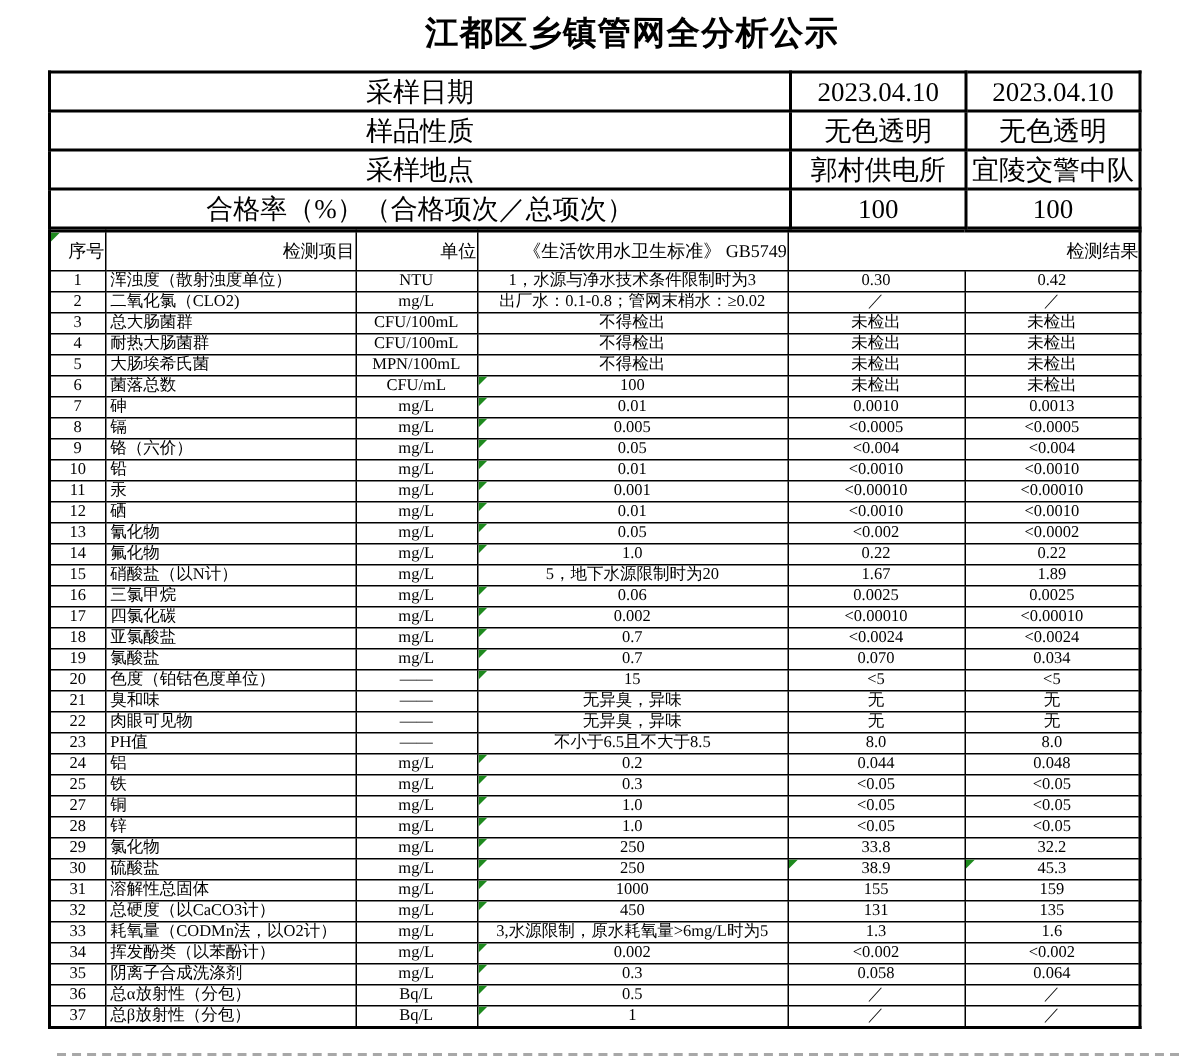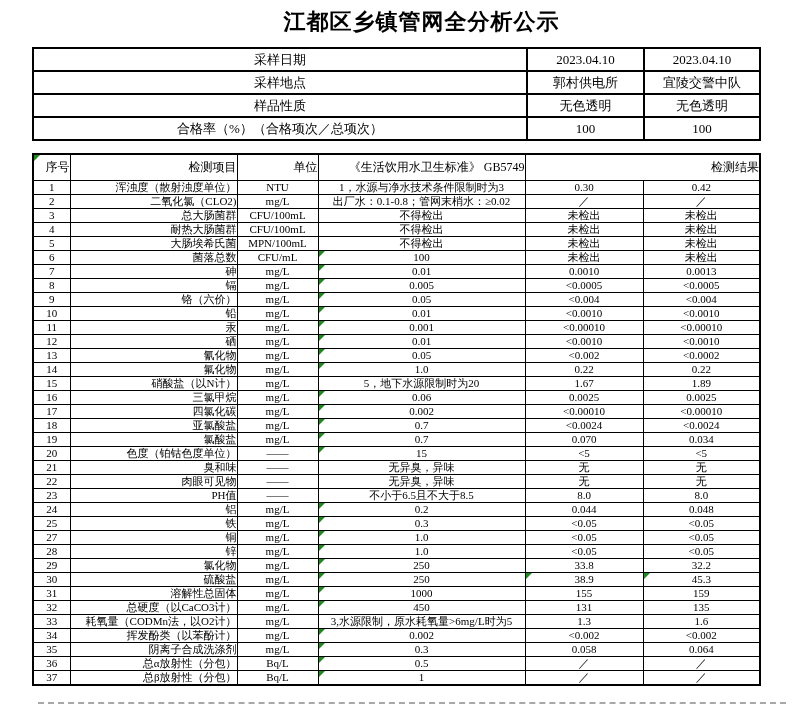"采样日期" .t-upper td { font-size: 13px -> 18px }
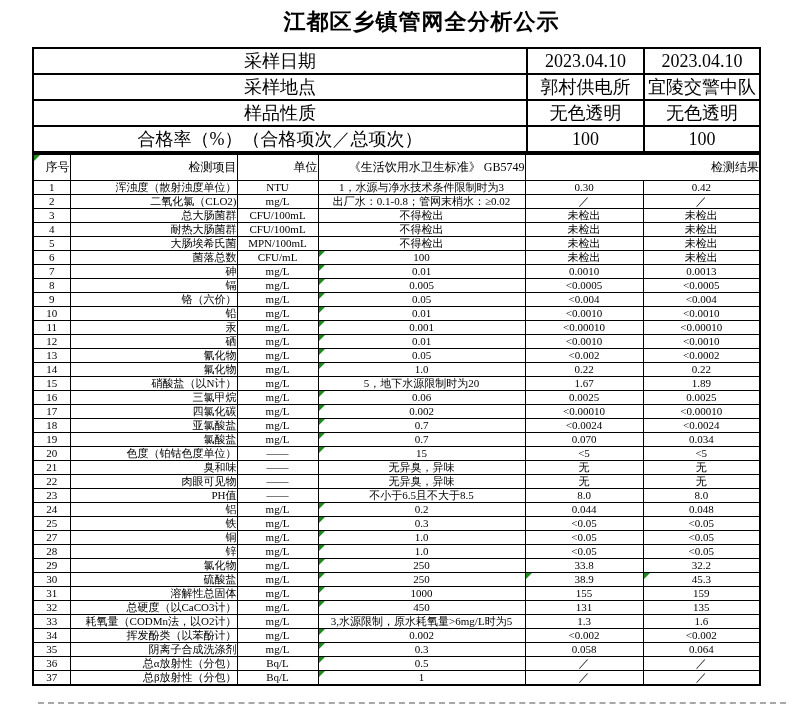"采样地点" tr { order: before "样品性质" -> after "样品性质" }
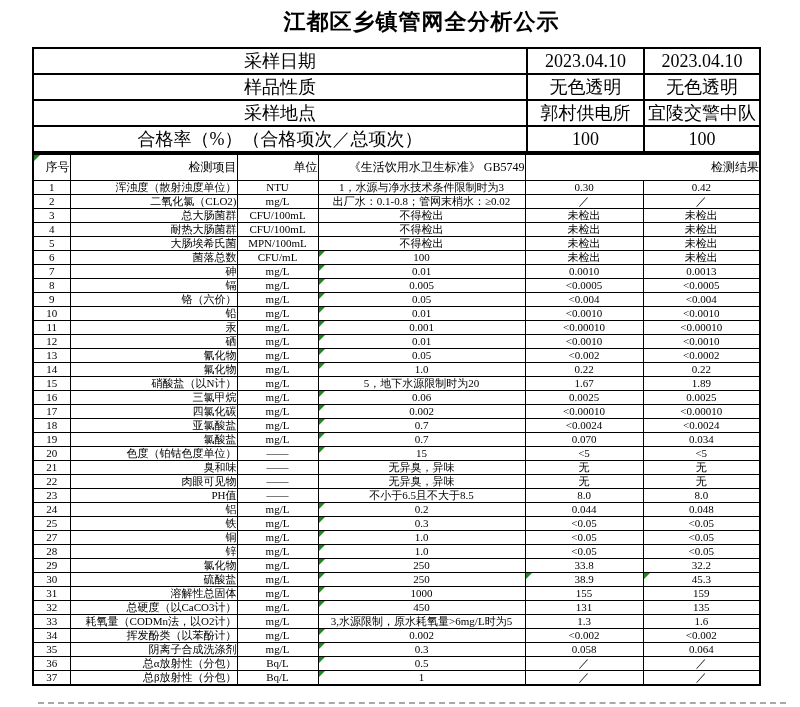"浑浊度（散射浊度单位）" .t-lower td.c-item { text-align: right -> left }
